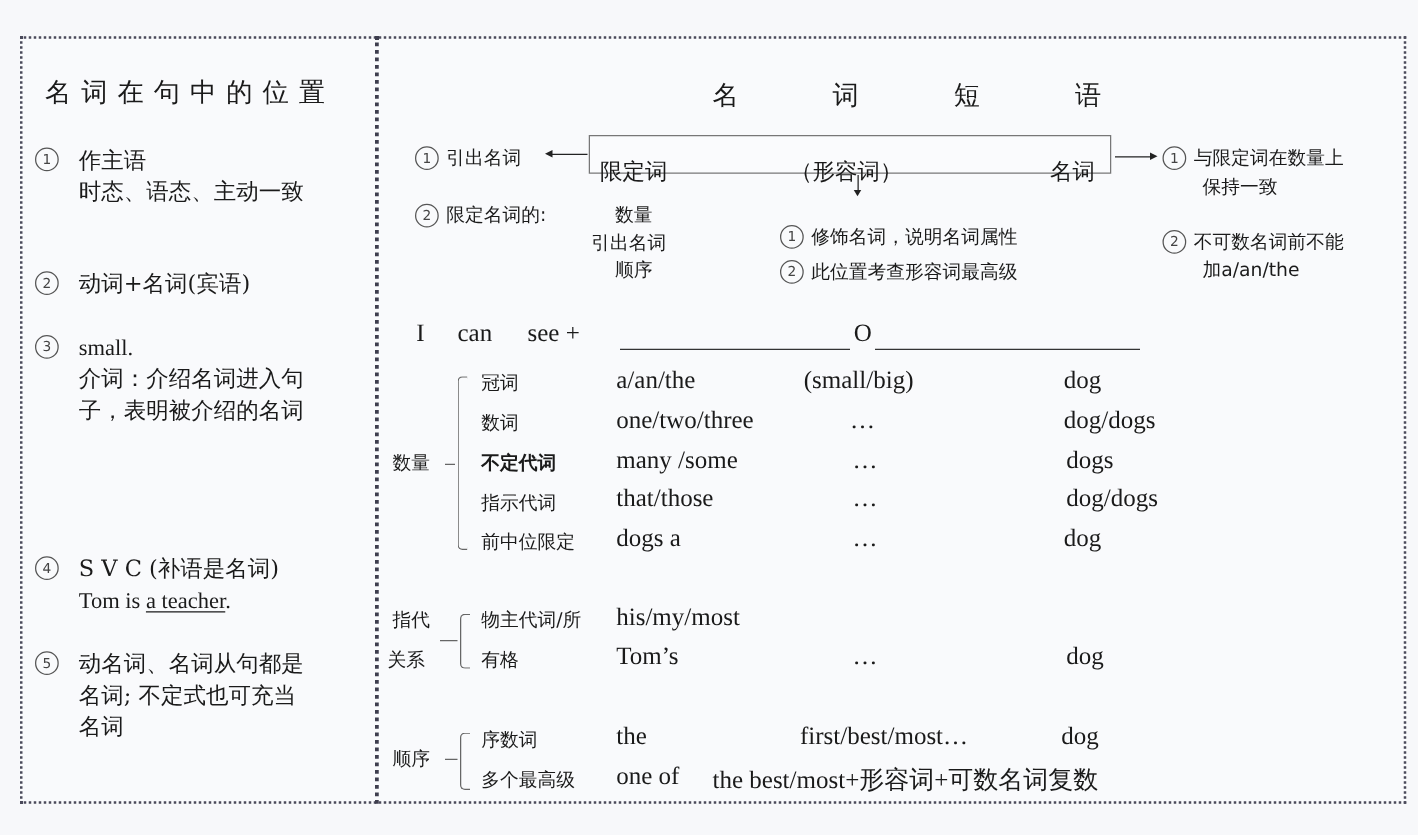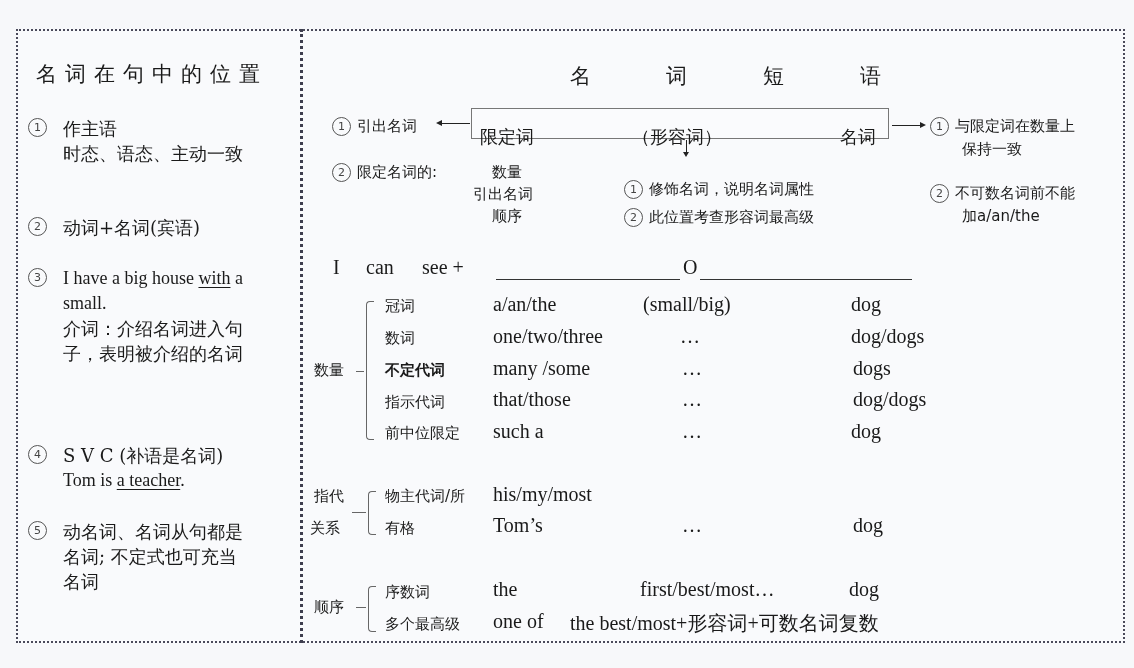"I have a big house" div { html: <div><span>I have a big house </span><span>with</span><span> a</span></div> -> none }
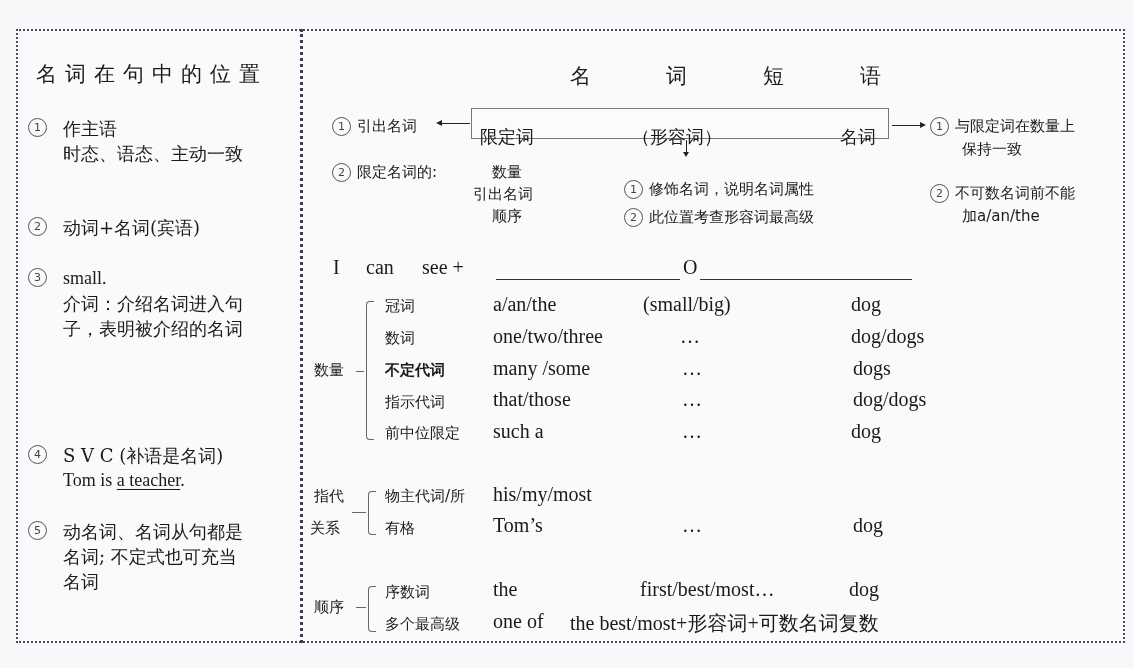"such a" div.tx { text: such -> dogs }
